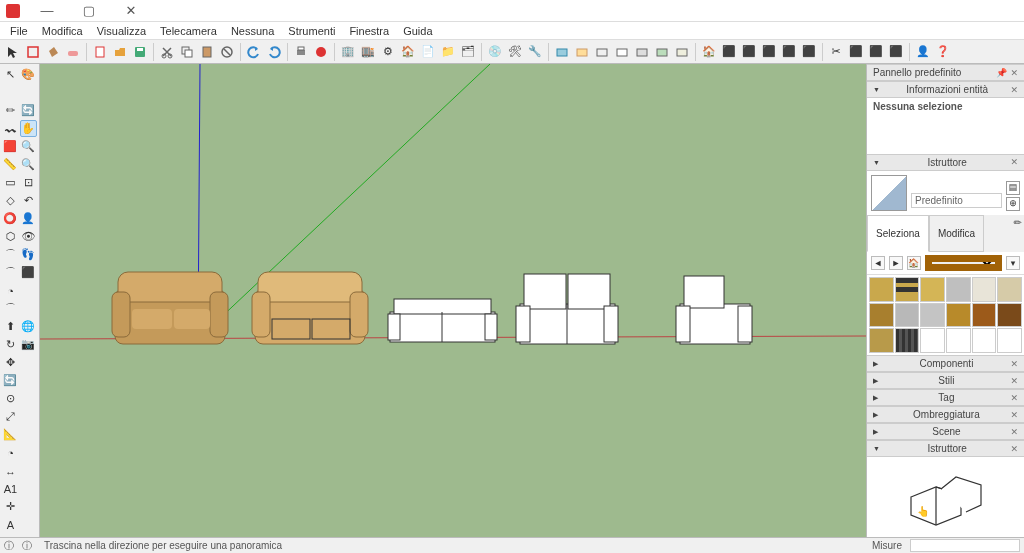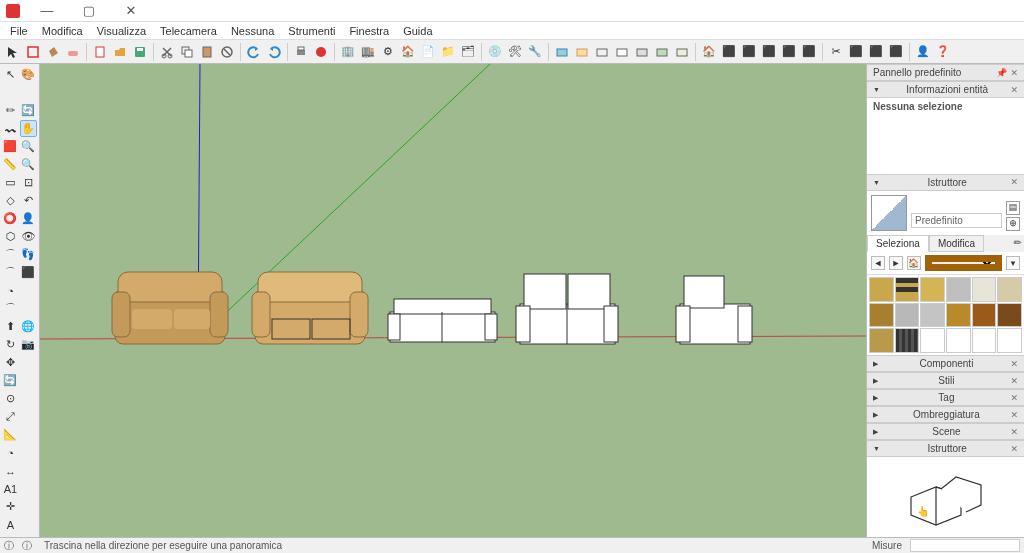"Seleziona" .mat-tabs div { padding: 2px 8px -> 12px 8px }
